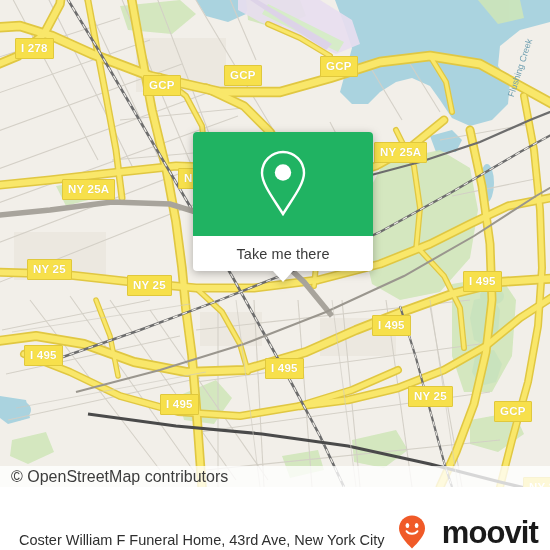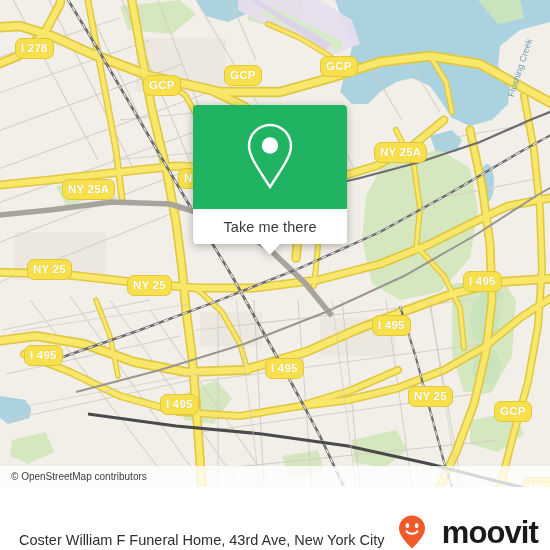"I 278" .shield { border-radius: 7px -> 1px }
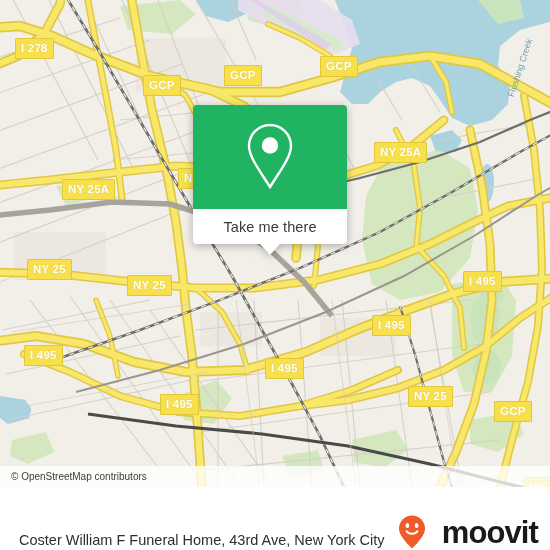"Take me there" #popup { top: 105px -> 132px; width: 154px -> 180px }
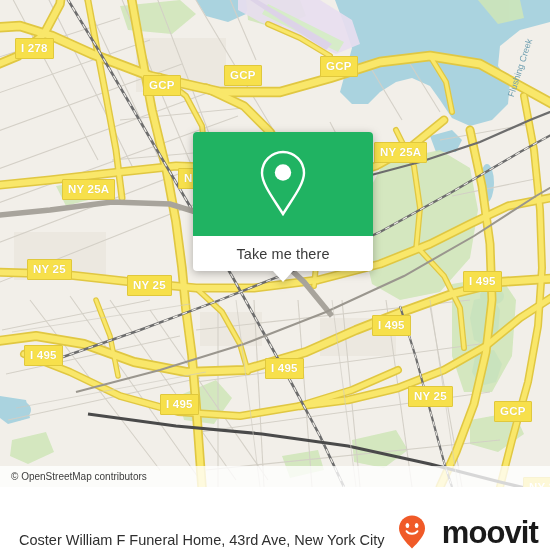"© OpenStreetMap contributors" #attribution-text { font-size: 10px -> 16px }
